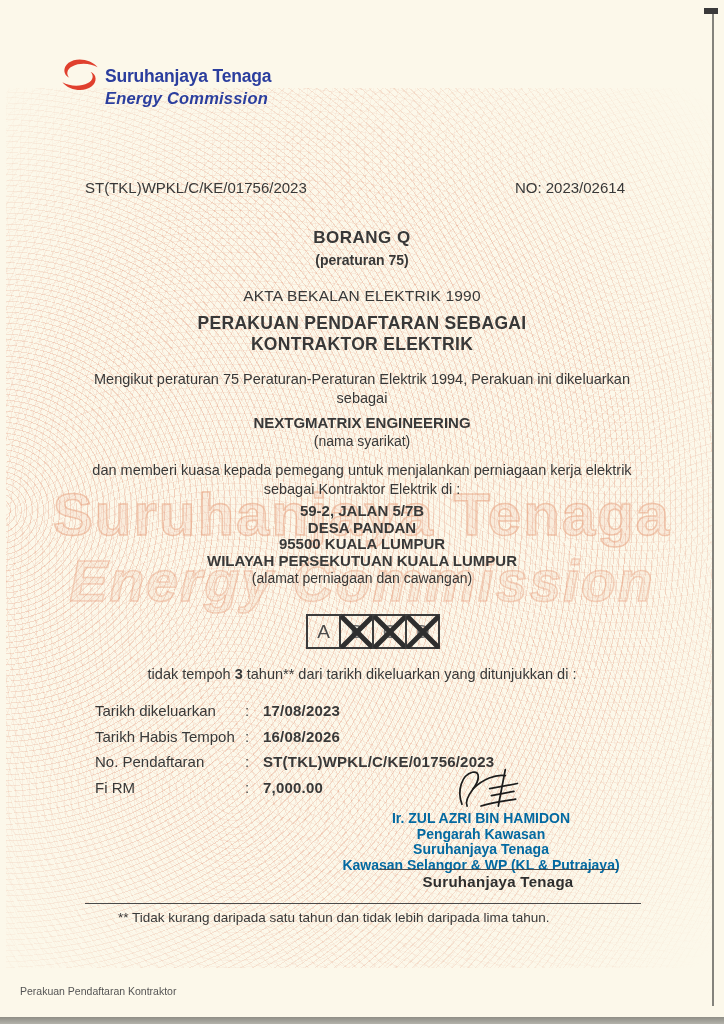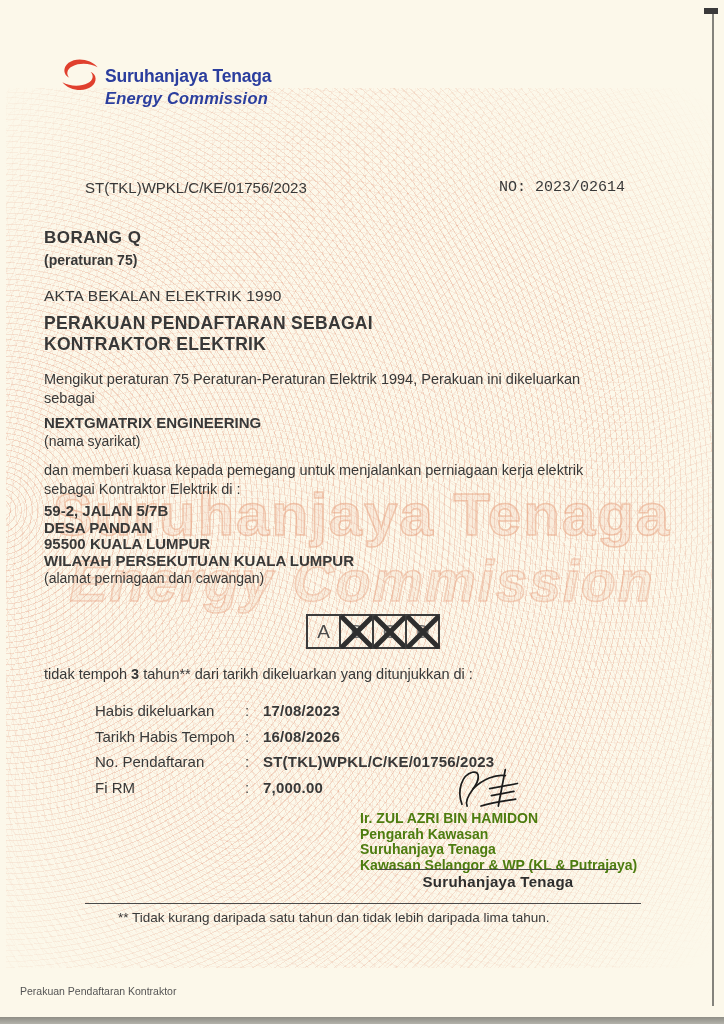"NO: 2023/02614" .cert-no { font-family: Liberation Mono, monospace -> none }
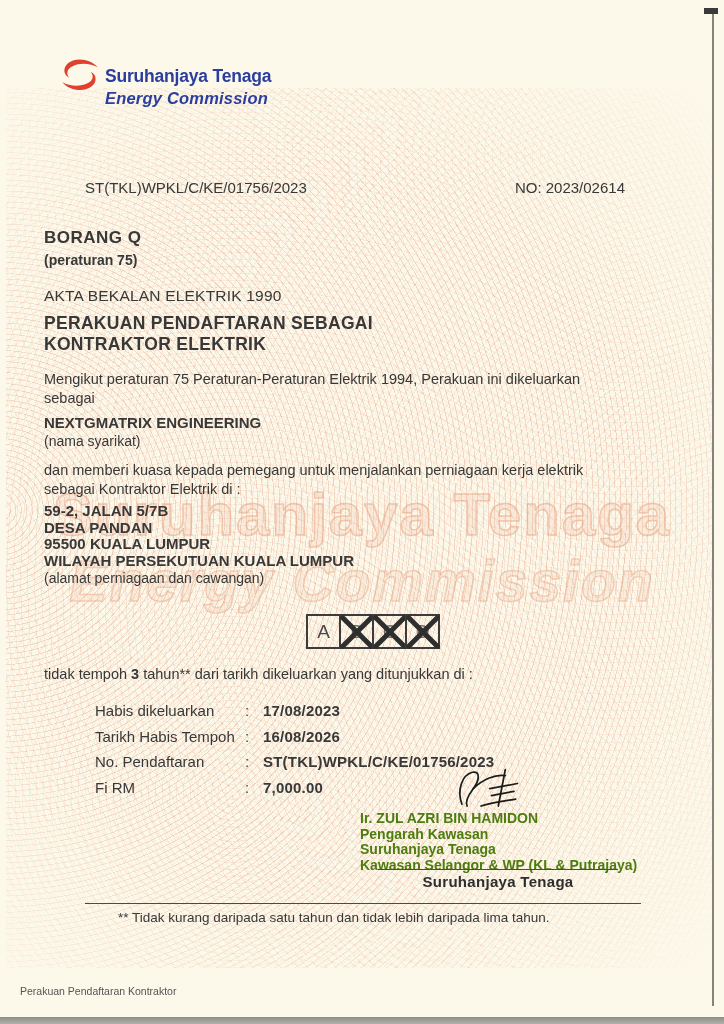"BORANG Q" .center-col { left: 44px -> 32px; text-align: left -> center }
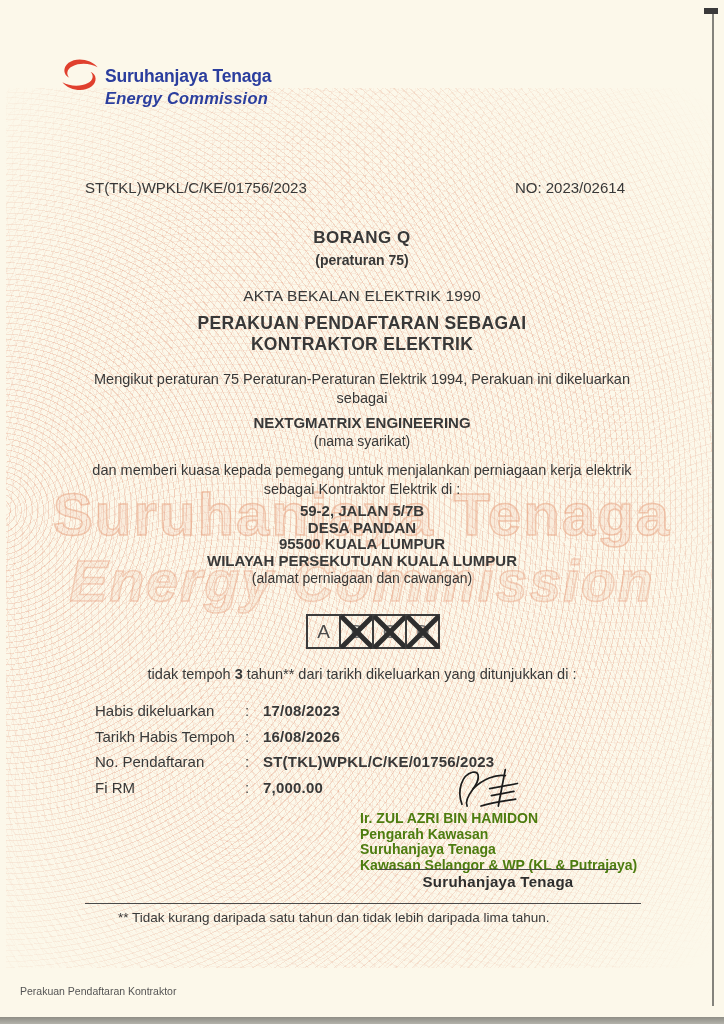"Habis dikeluarkan" span.d-label { text: Habis -> Tarikh }
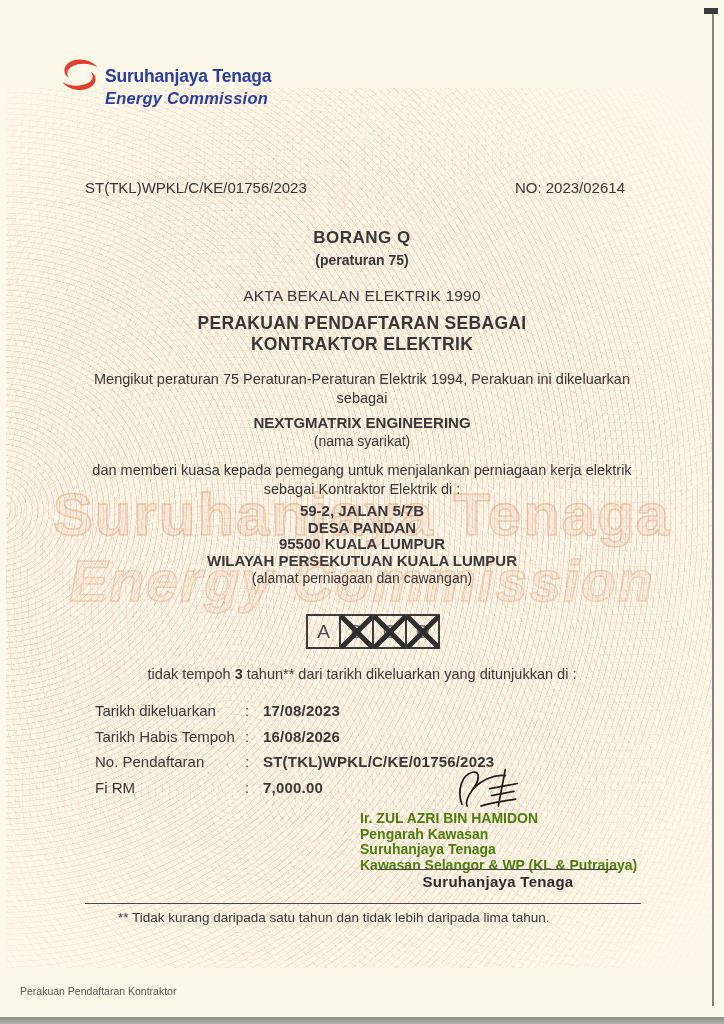"Ir. ZUL AZRI BIN HAMIDON" .sig-block { color: #4d7c0f -> #0369a1; left: 360px -> 333px; text-align: none -> center }
